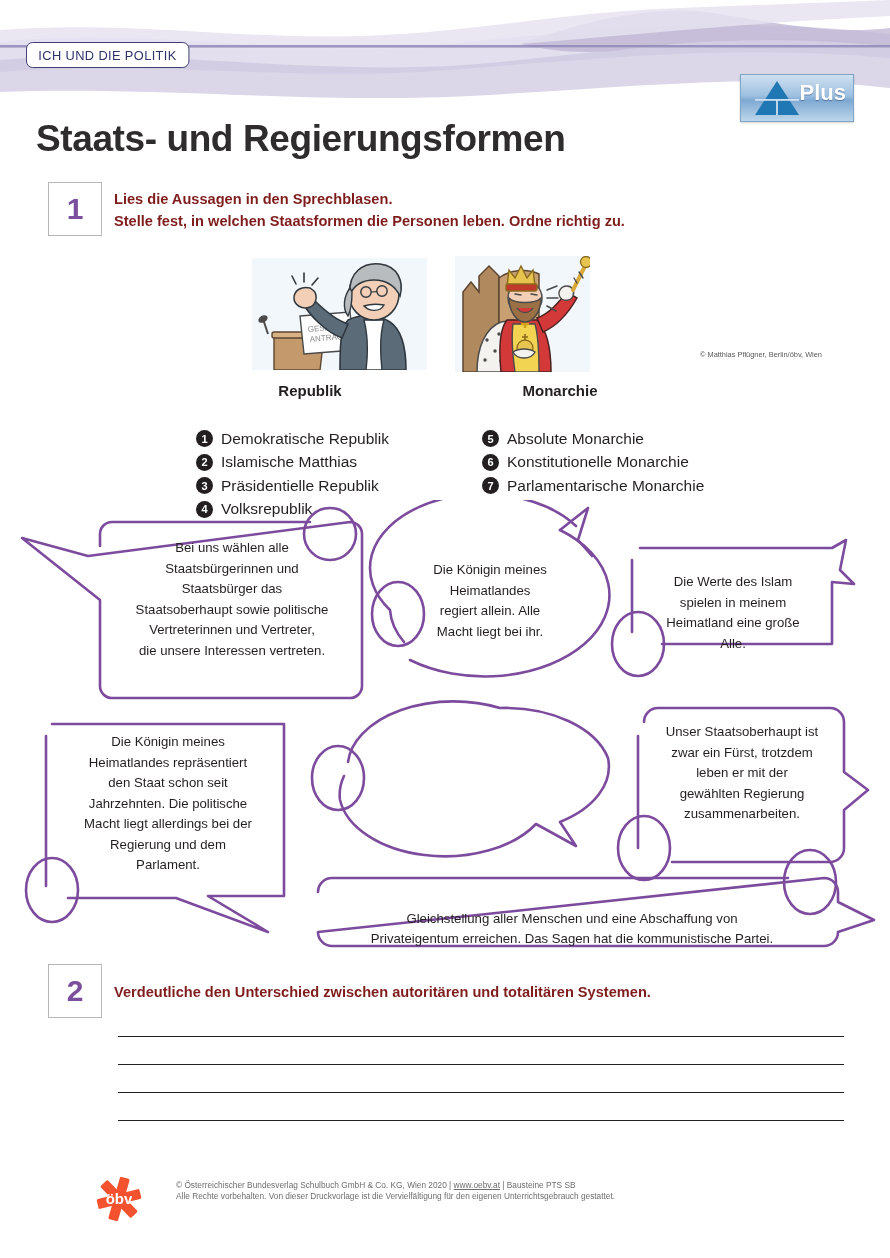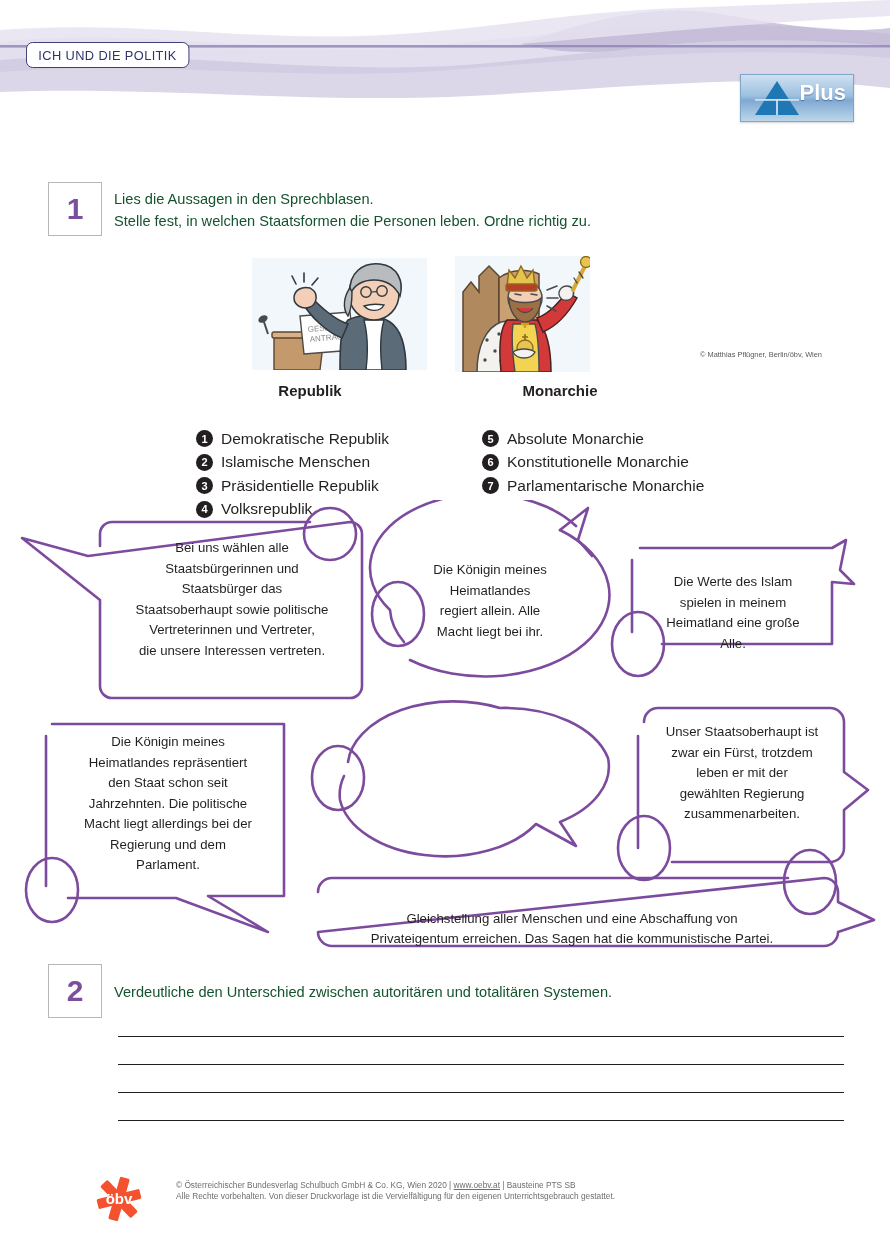"Staats- und Regierungsformen" div { html: none -> <div>Staats- und Regierungsformen</div> }
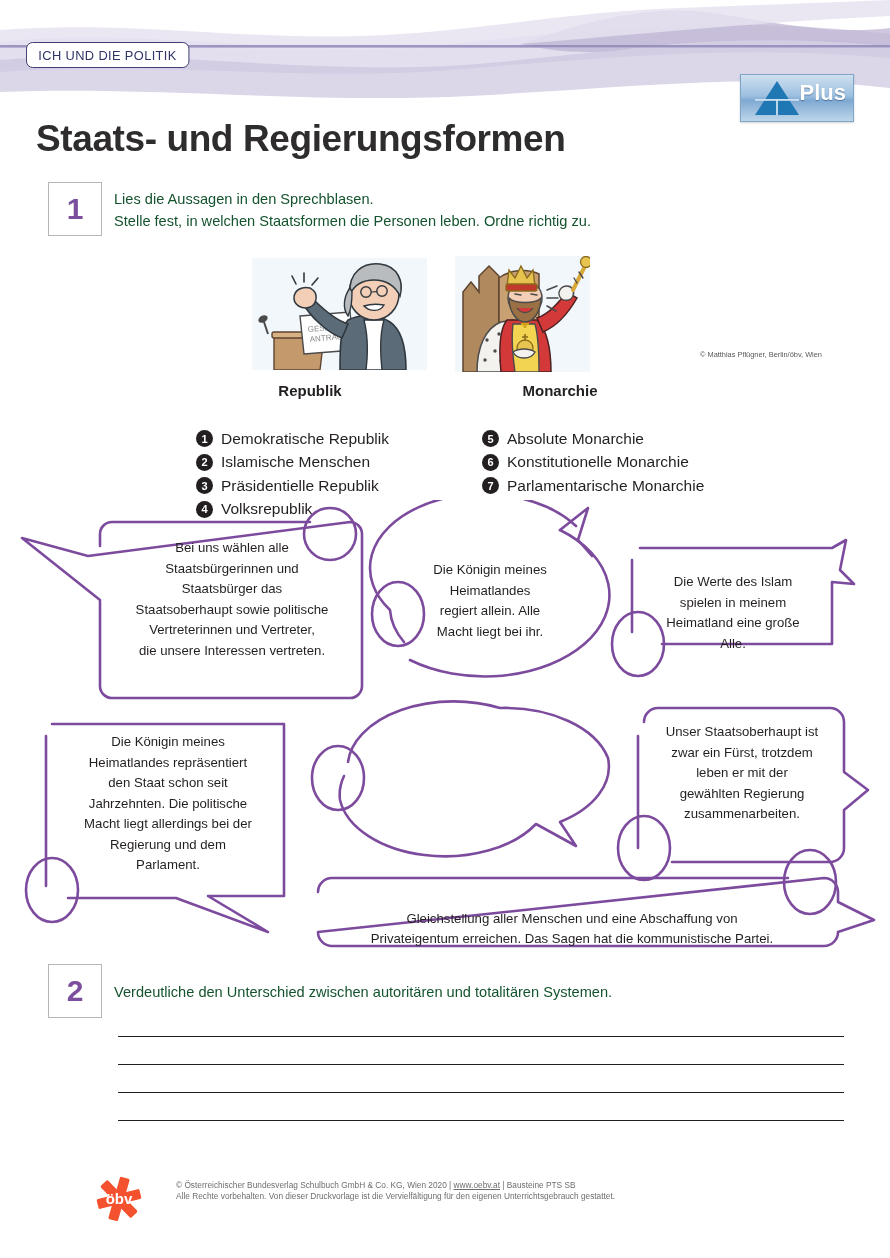"Lies die Aussagen in den" .task-text { color: #14532d -> #7f1d1d; font-weight: normal -> bold }
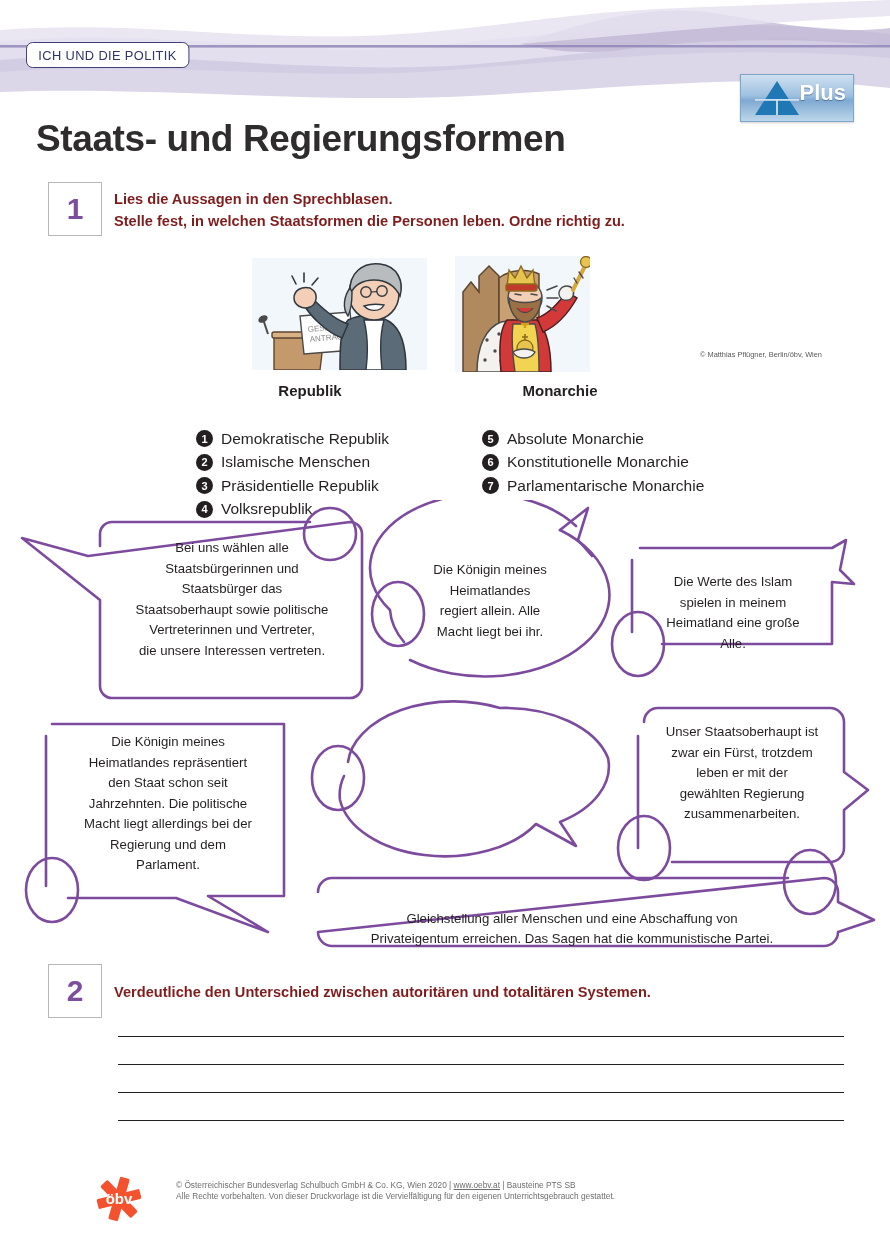"Islamische Menschen" span.form-label { text: Menschen -> Matthias }
